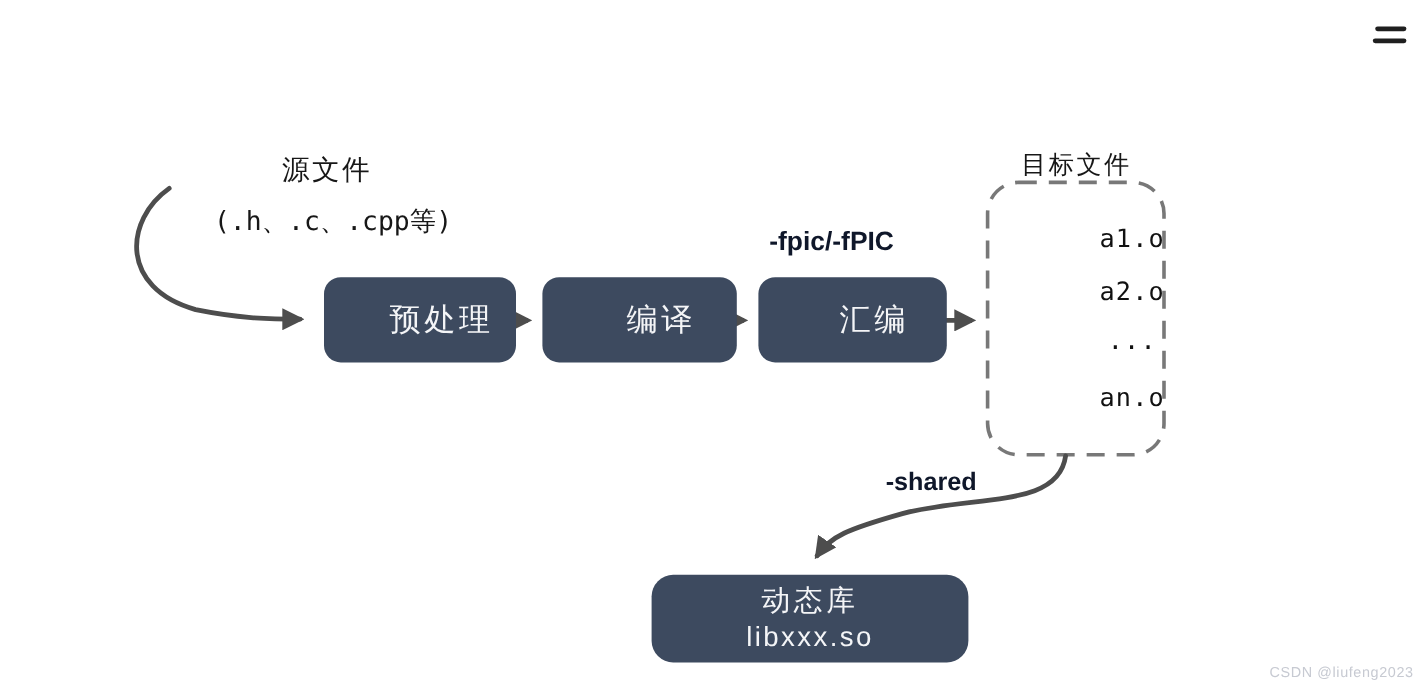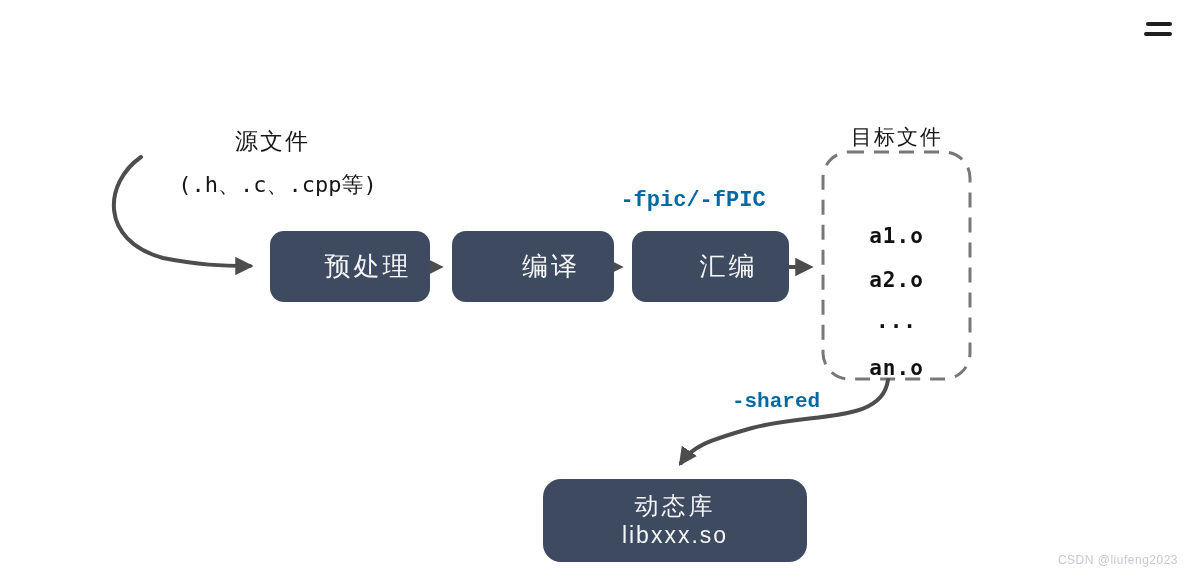"-fpic/-fPIC" .flag { color: #0369a1 -> #0f172a; font-family: Liberation Mono, monospace -> Liberation Sans, sans-serif }
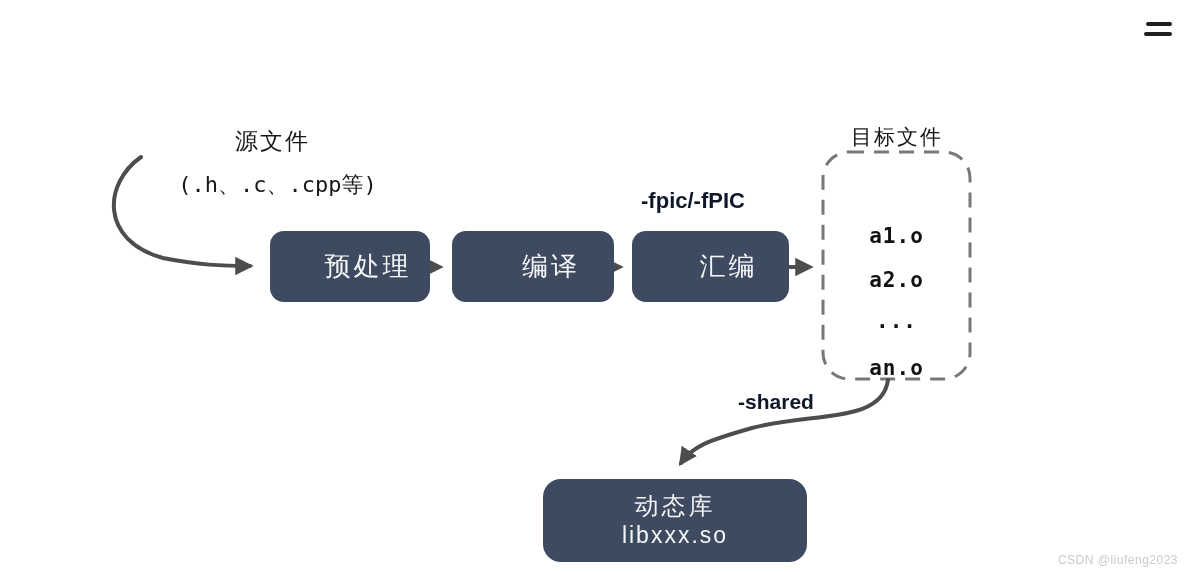"a1.o" .obj-item { font-weight: bold -> normal; left: 823px -> 870px; margin-top: 37px -> none }
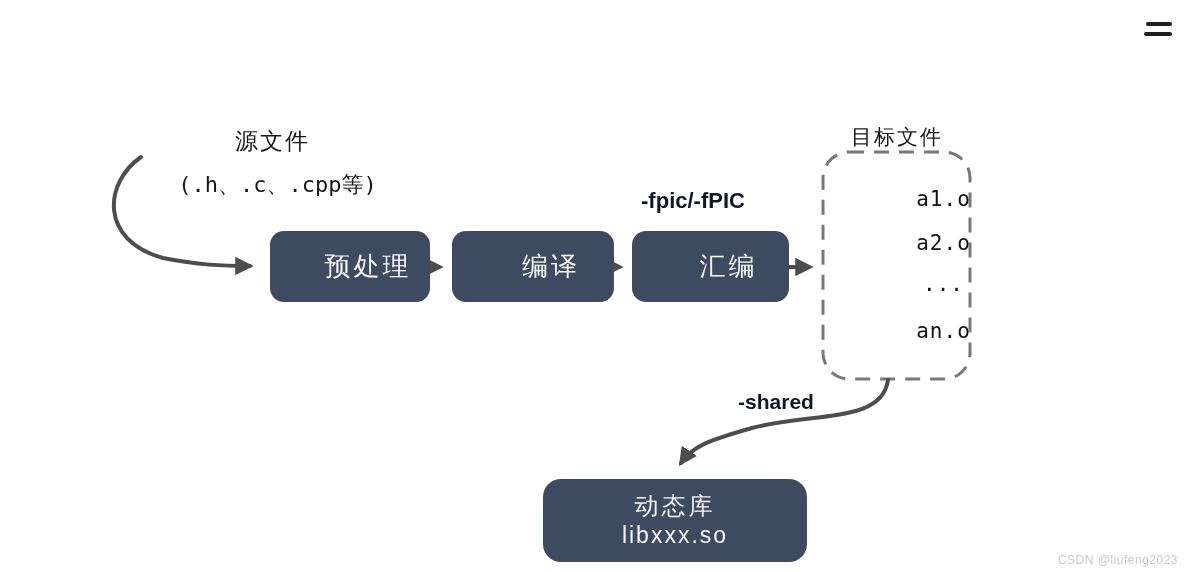"动态库" .out-box { height: 83px -> 73px }
